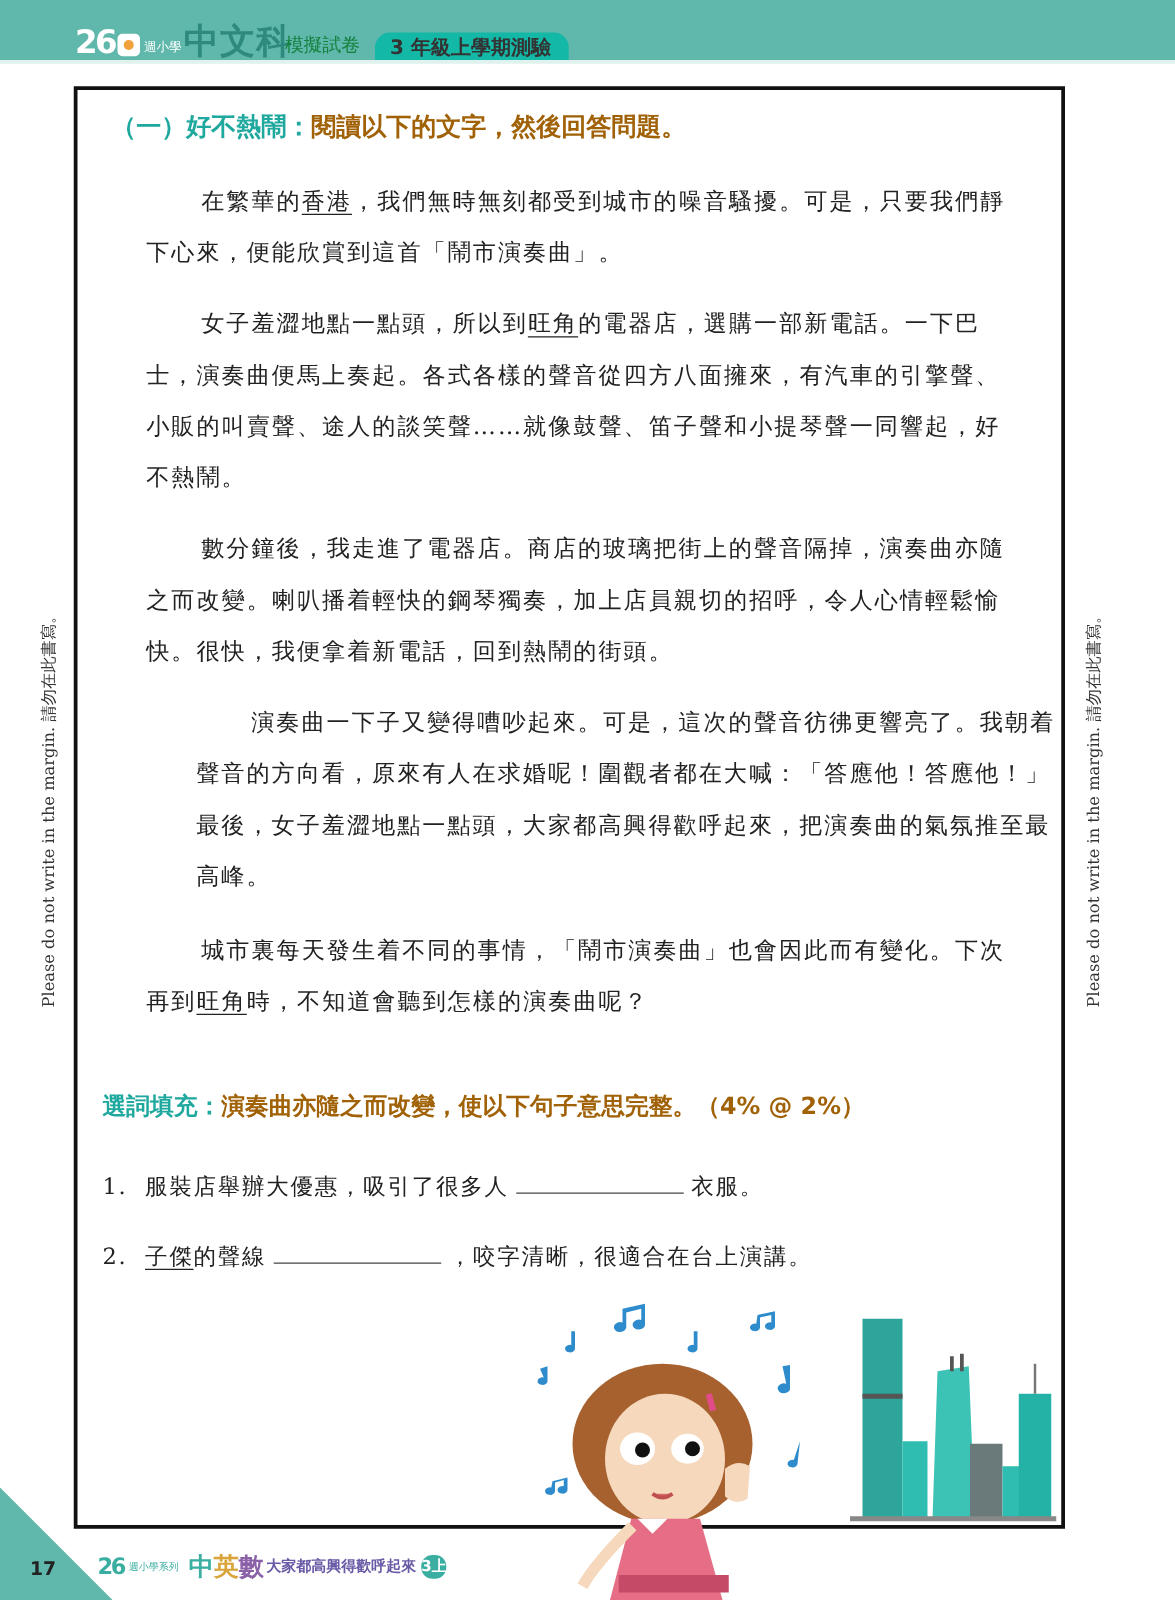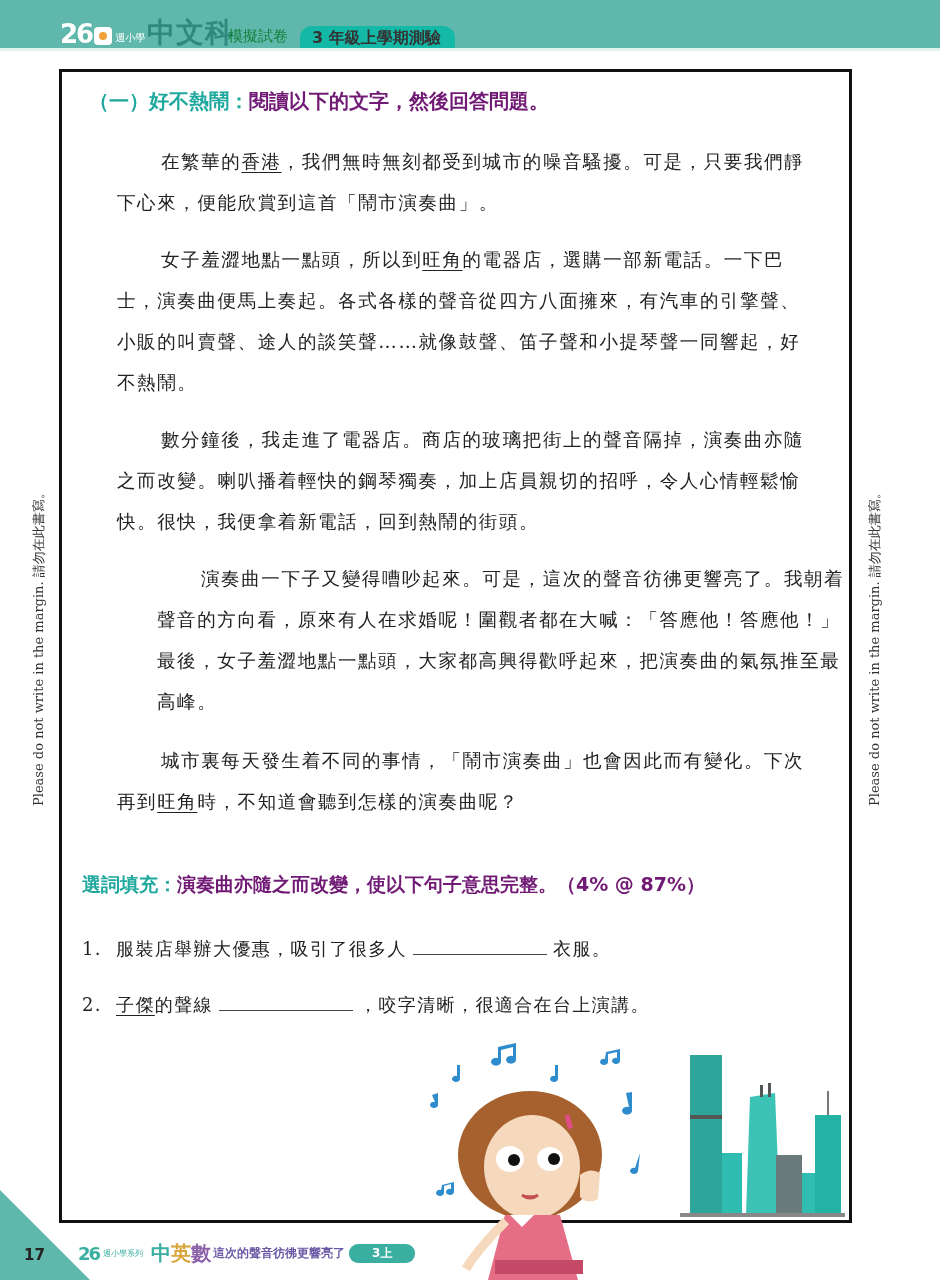"閱讀以下的文字，然後回答問題。" .black { color: #701a75 -> #a16207 }
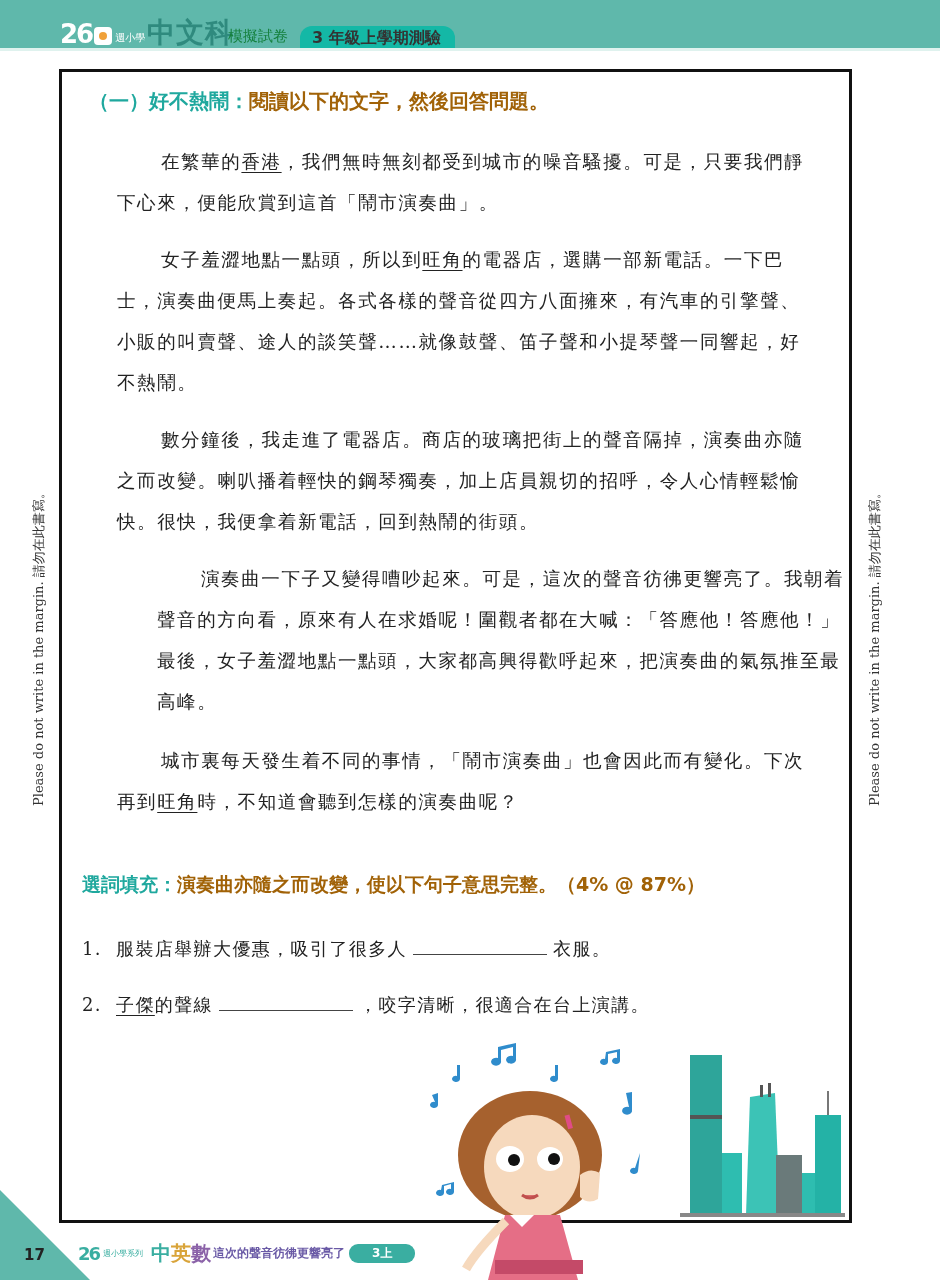"（4% @ 87%）" span.black { text: 87% -> 2% }
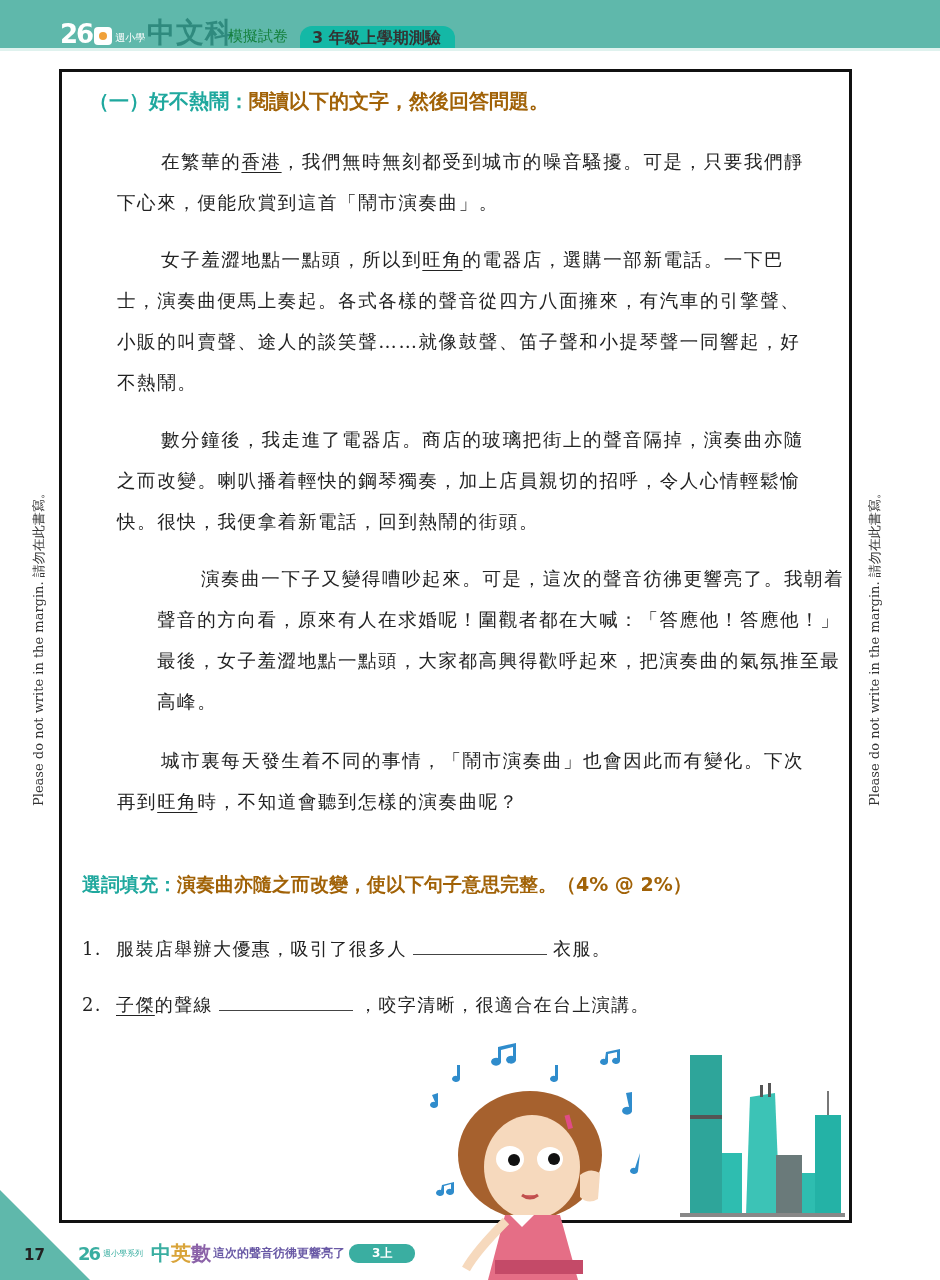"這次的聲音彷彿更響亮了" span.f-sub { text: 這次的聲音彷彿更響亮了 -> 大家都高興得歡呼起來 }
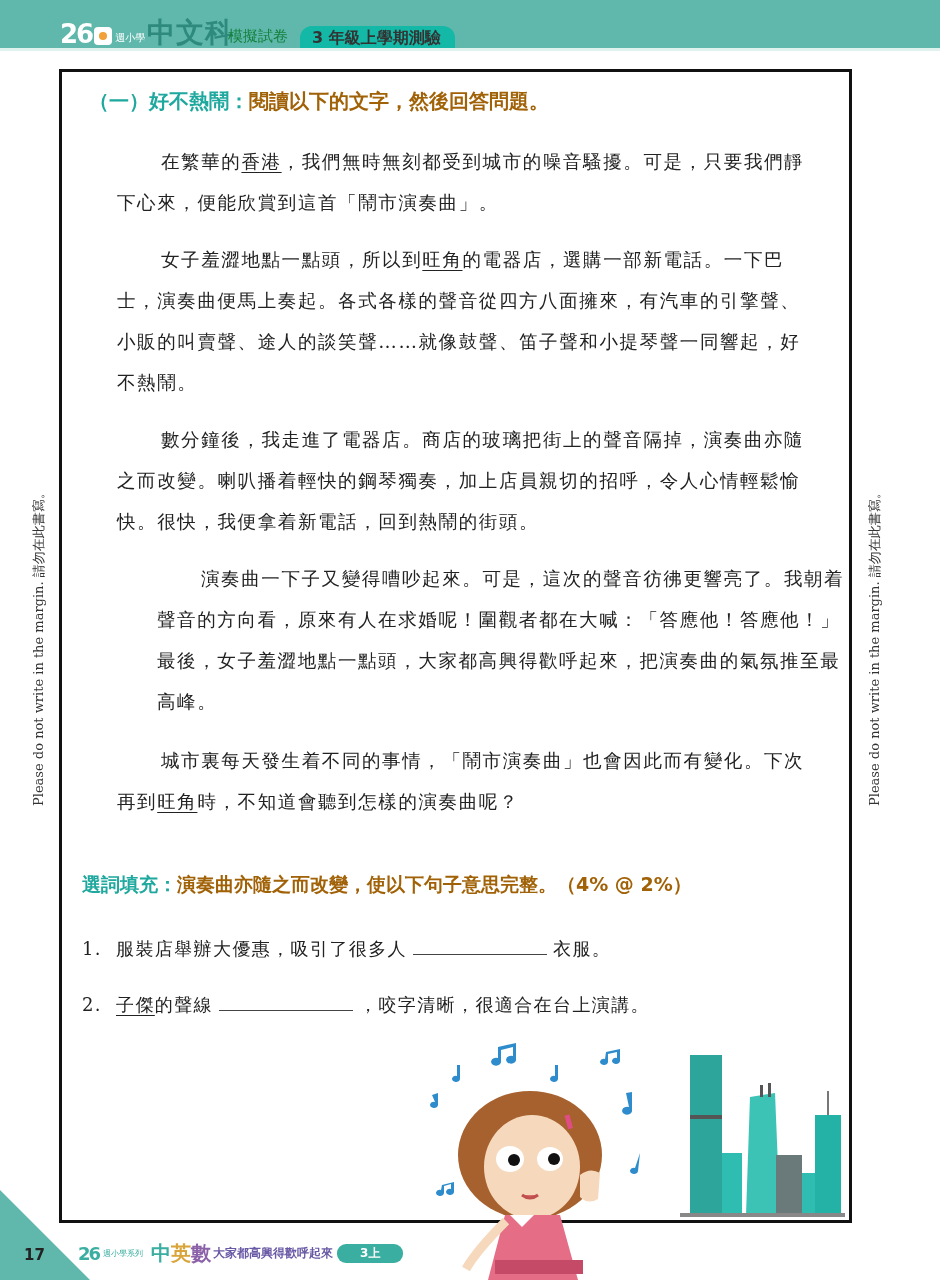"3上" .f-pill { padding: 1px 23px -> 1px 0 }
